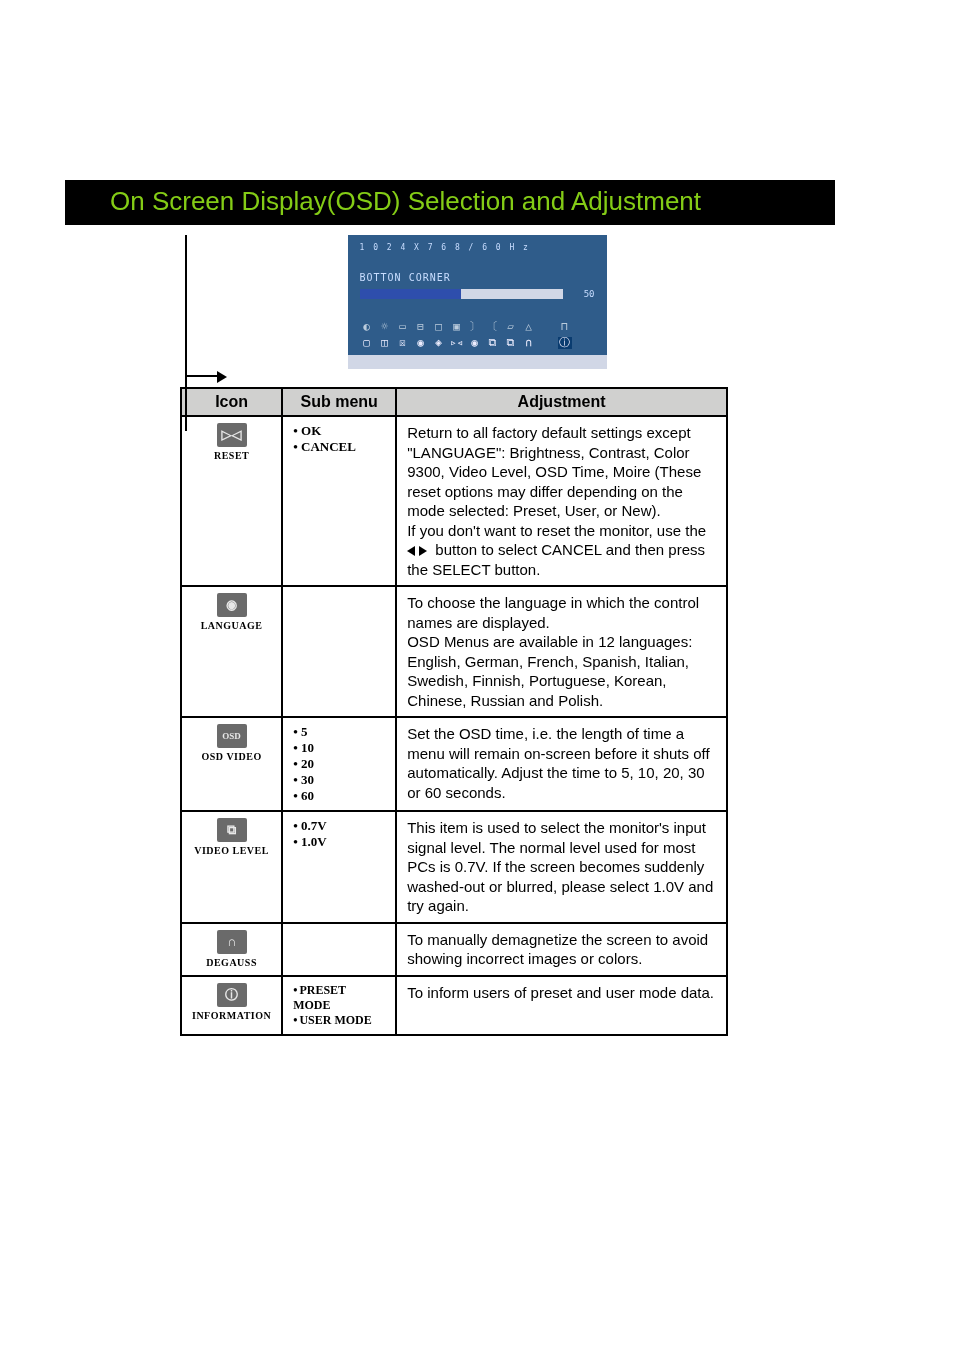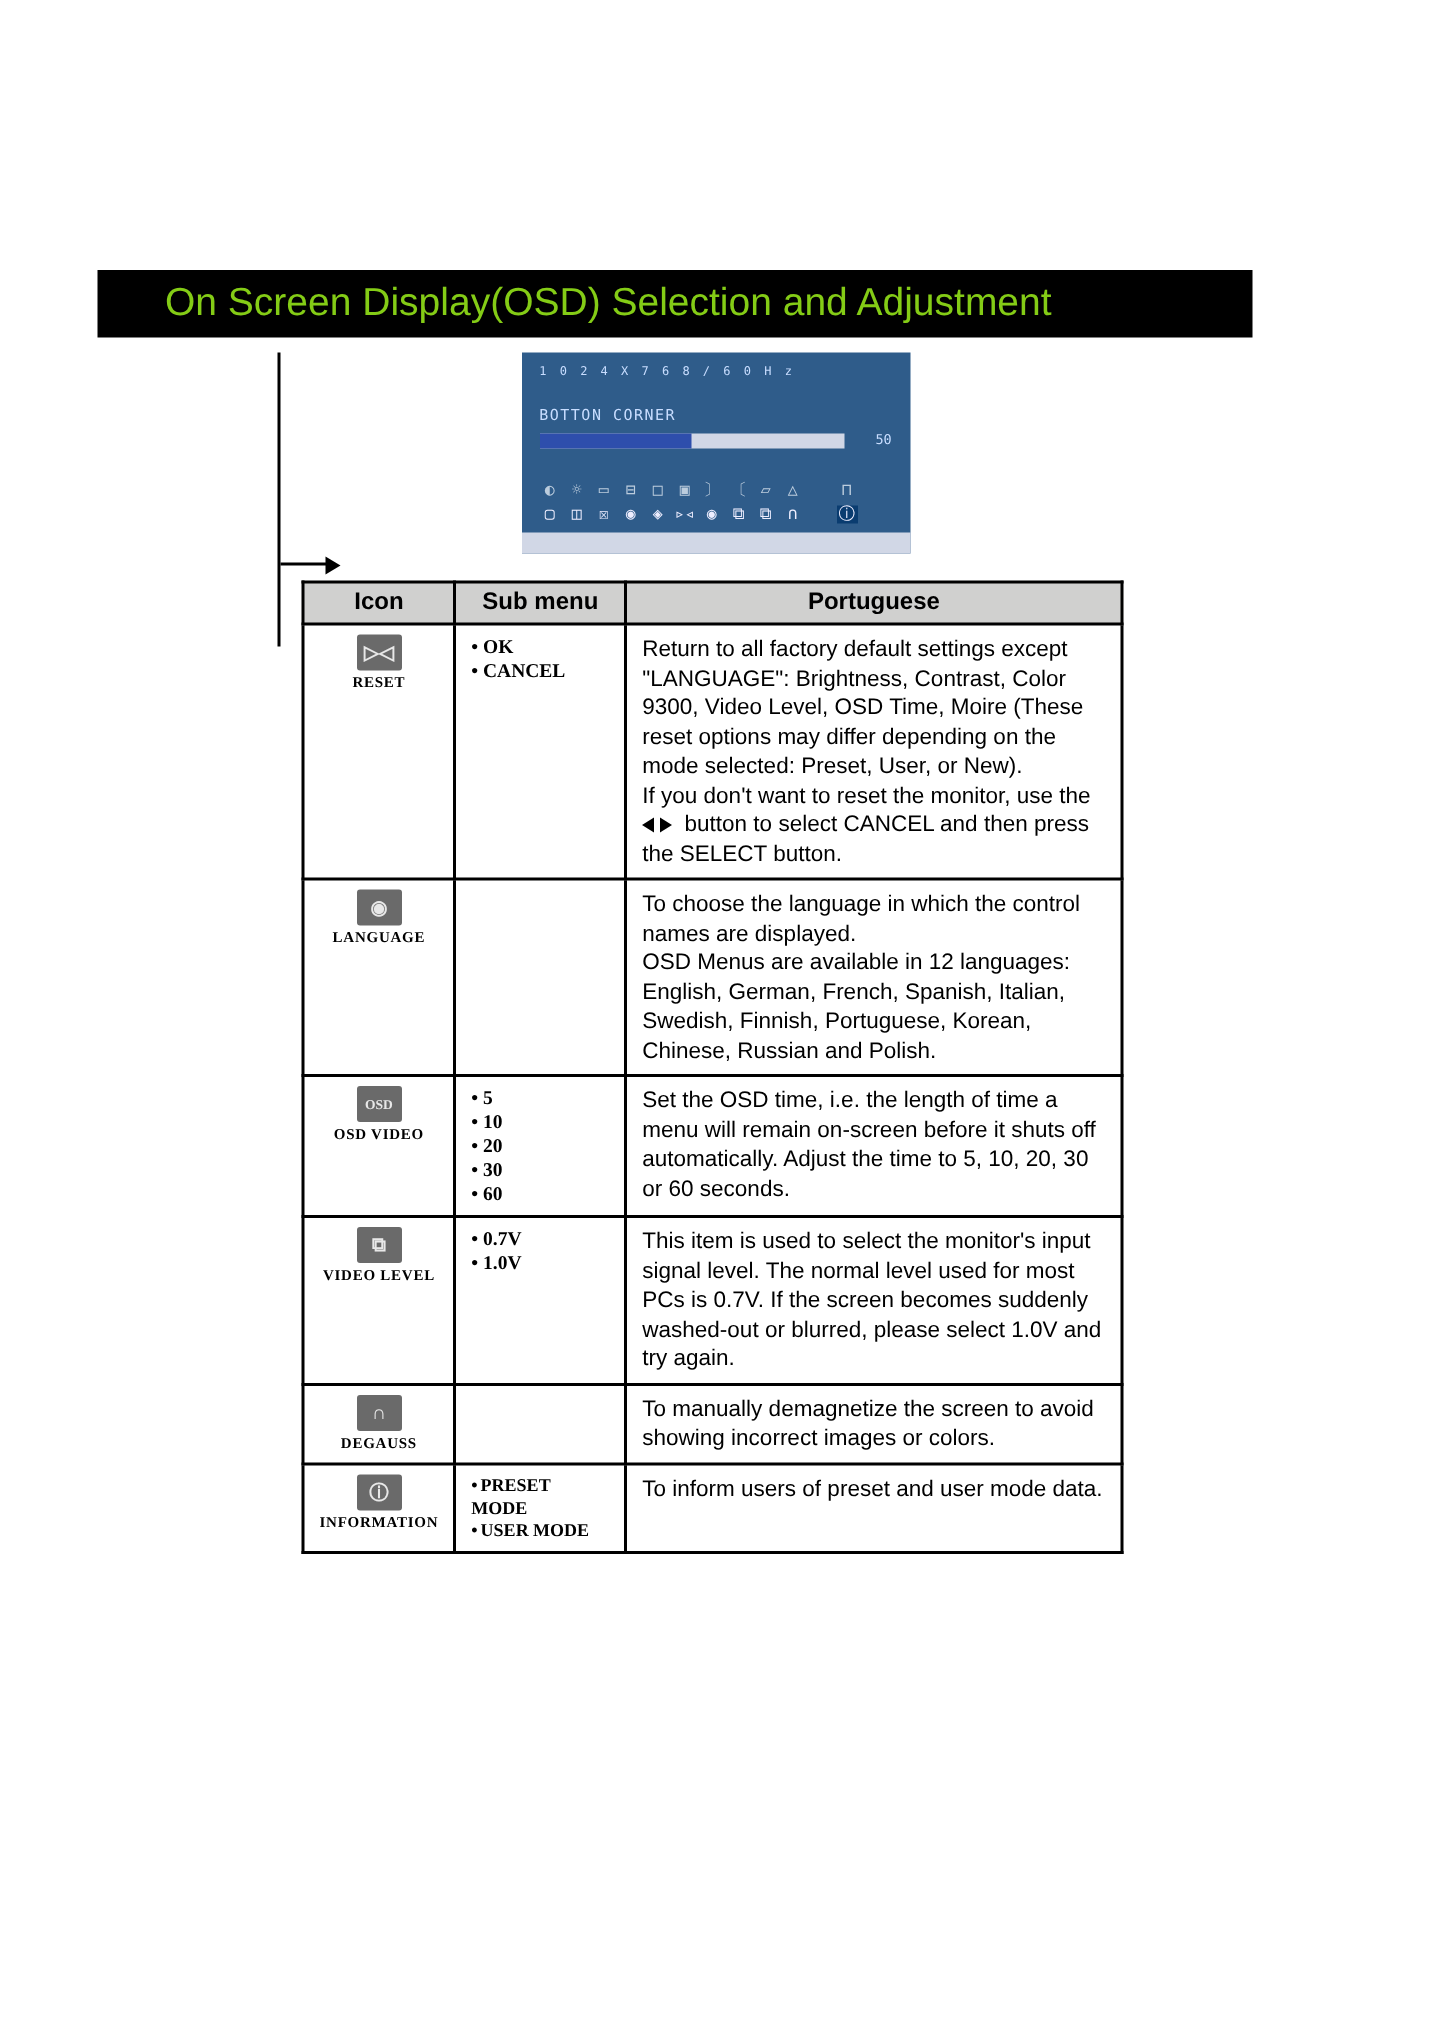"Icon" .tbl { margin-left: 91px -> 70px }
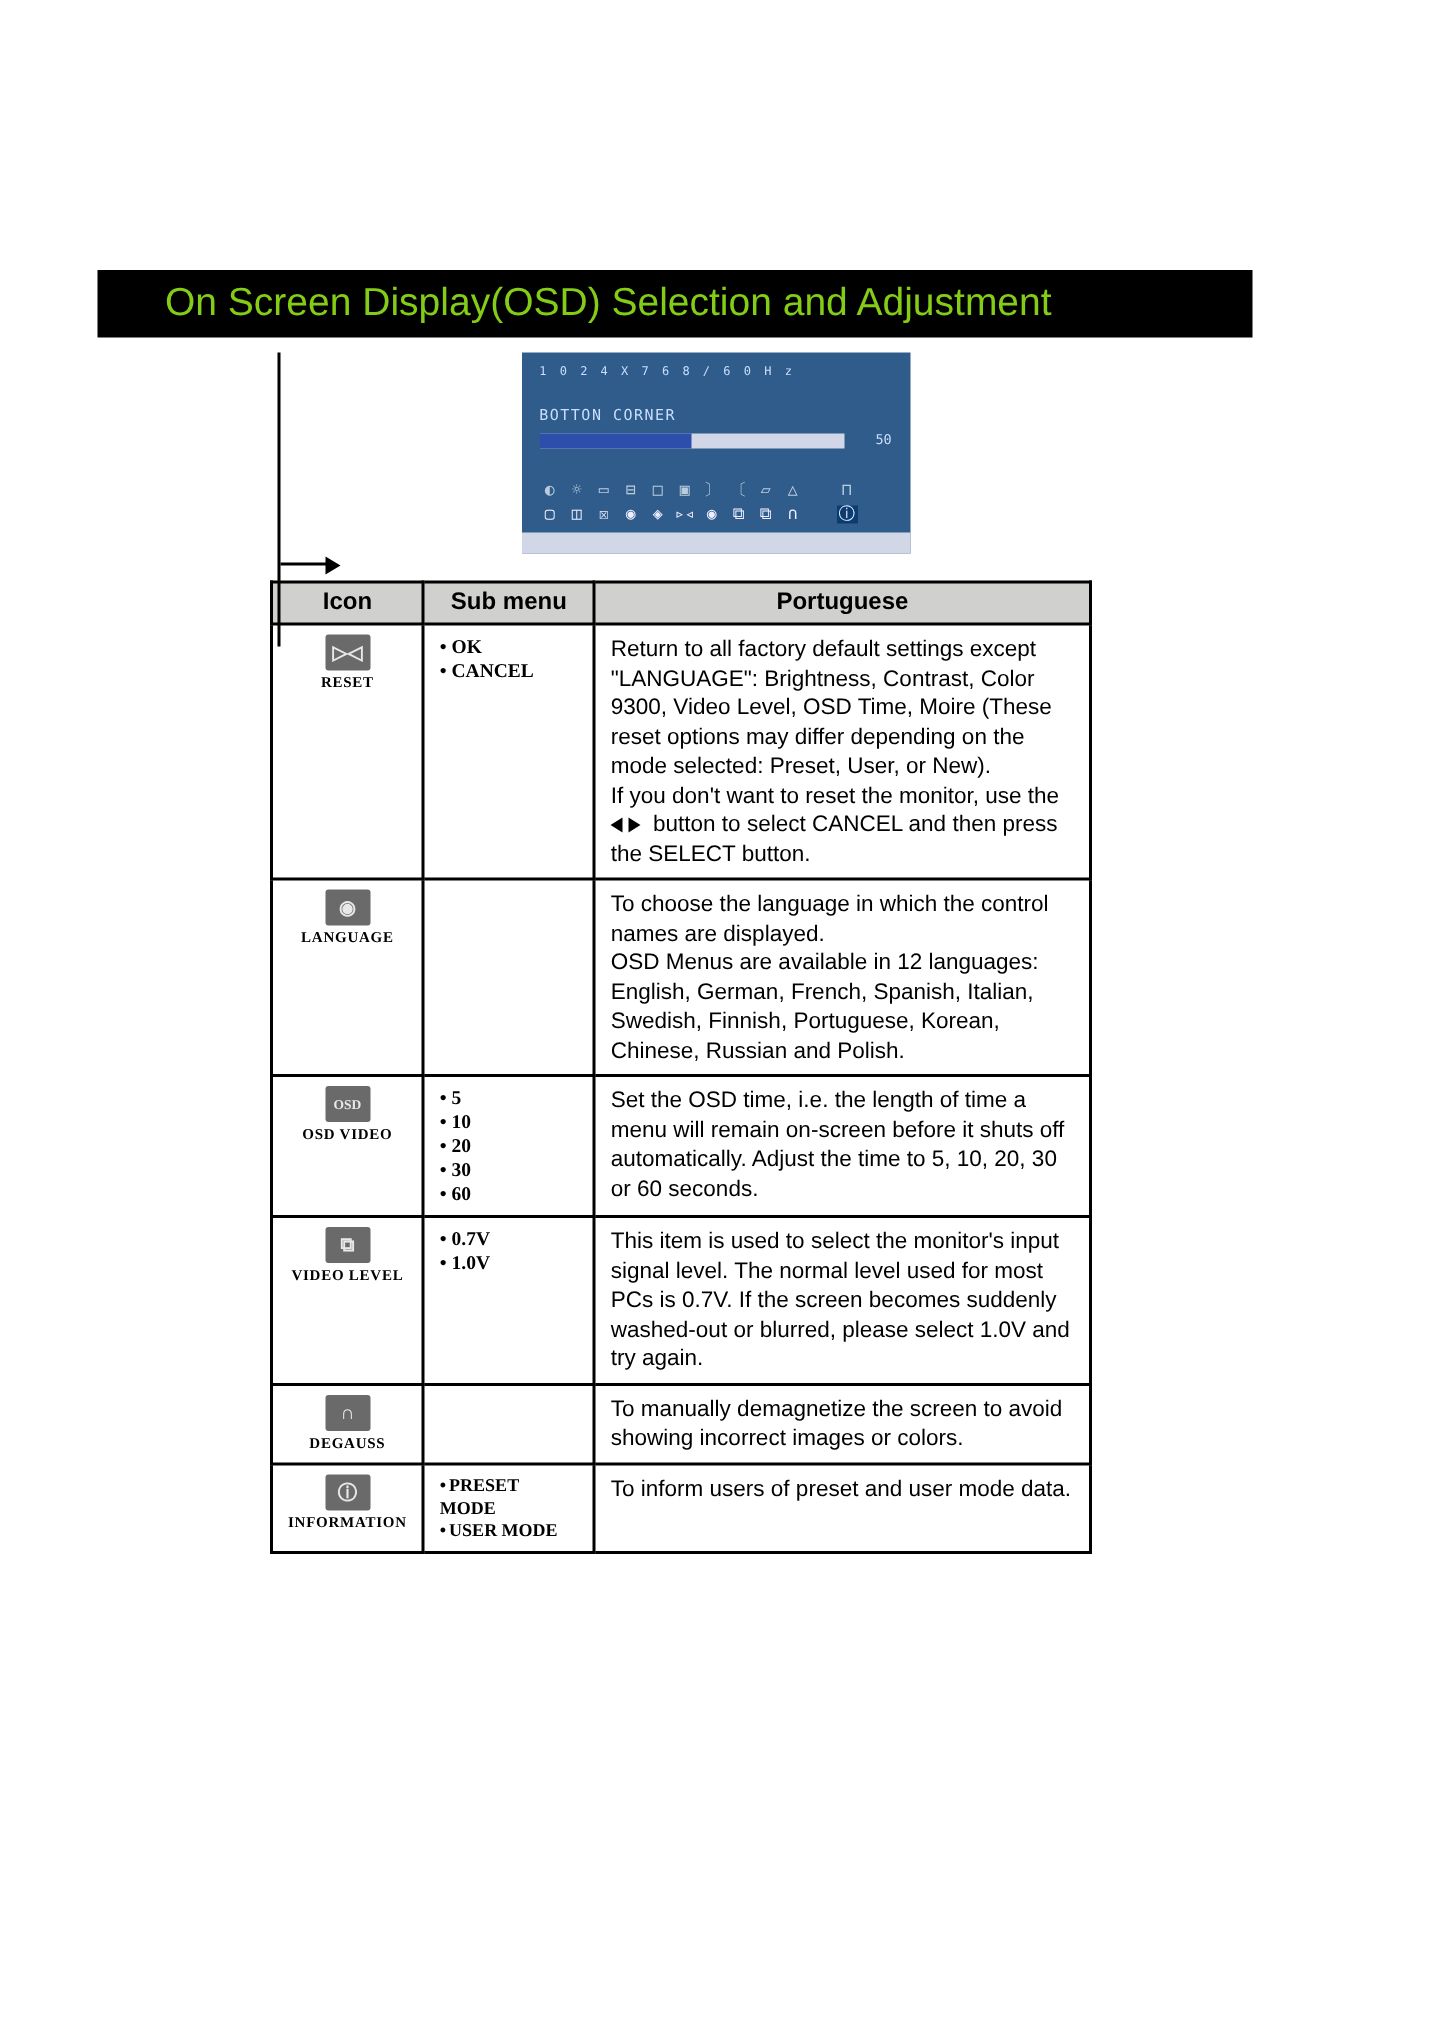"Portuguese" th { text: Portuguese -> Adjustment }
